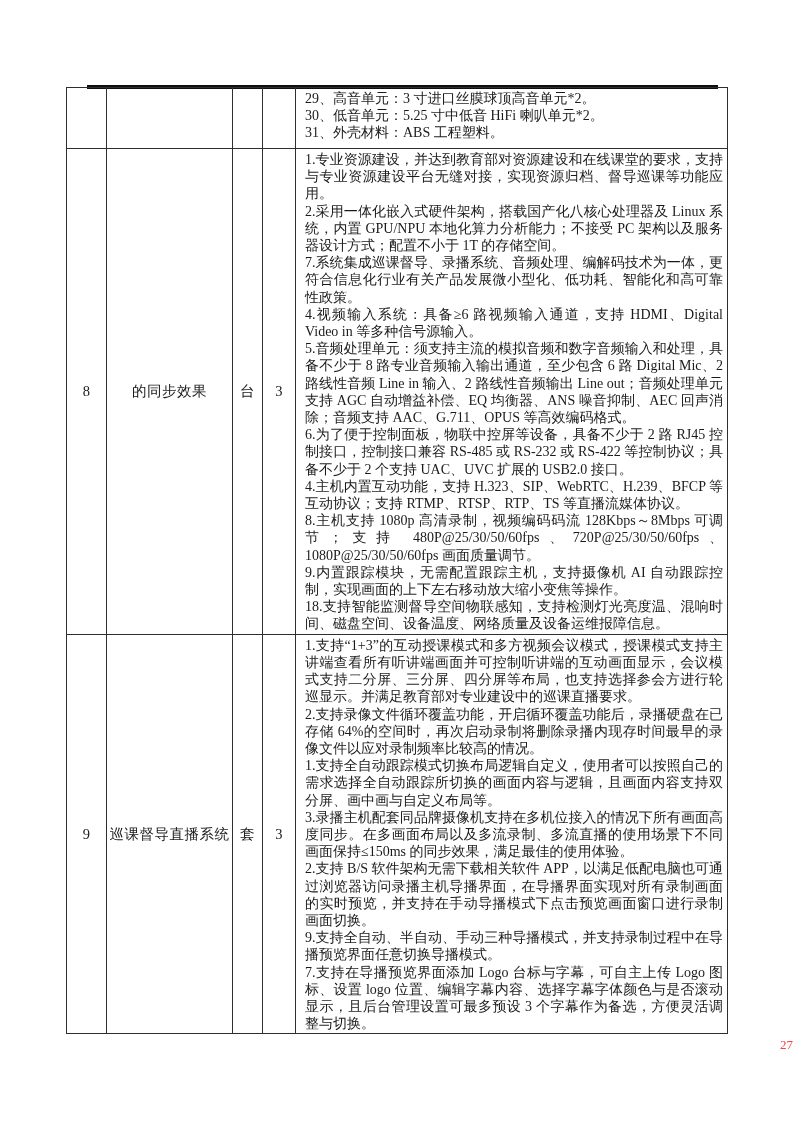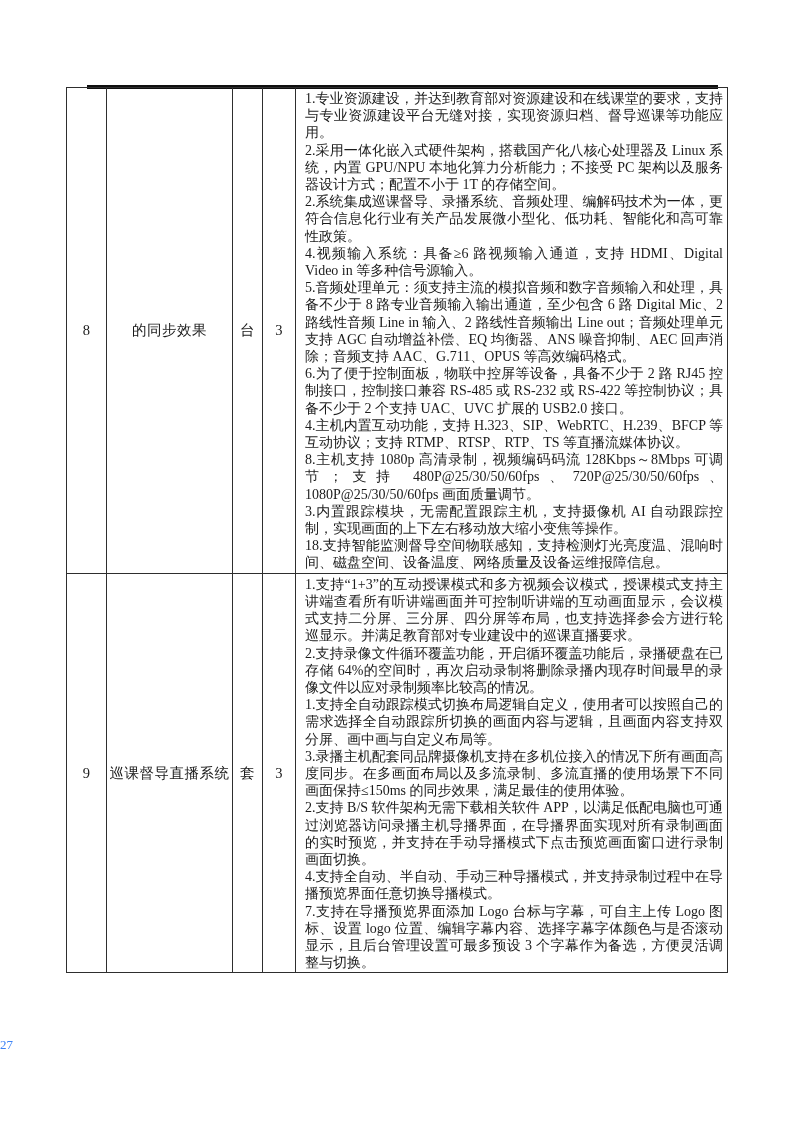"29、高音单元：3 寸进口丝膜球顶高音单元*2。" tr.row-cont { html: none -> <tr> <td></td> <td></td> <td></td> <td></td> <td> <p>29、高音单元：3 寸进口丝膜球顶高音单元*2。</p> <p>30、低音单元：5.25 寸中低音 HiFi 喇叭单元*2。</p> <p>31、外壳材料：ABS 工程塑料。</p> </td> </tr> }
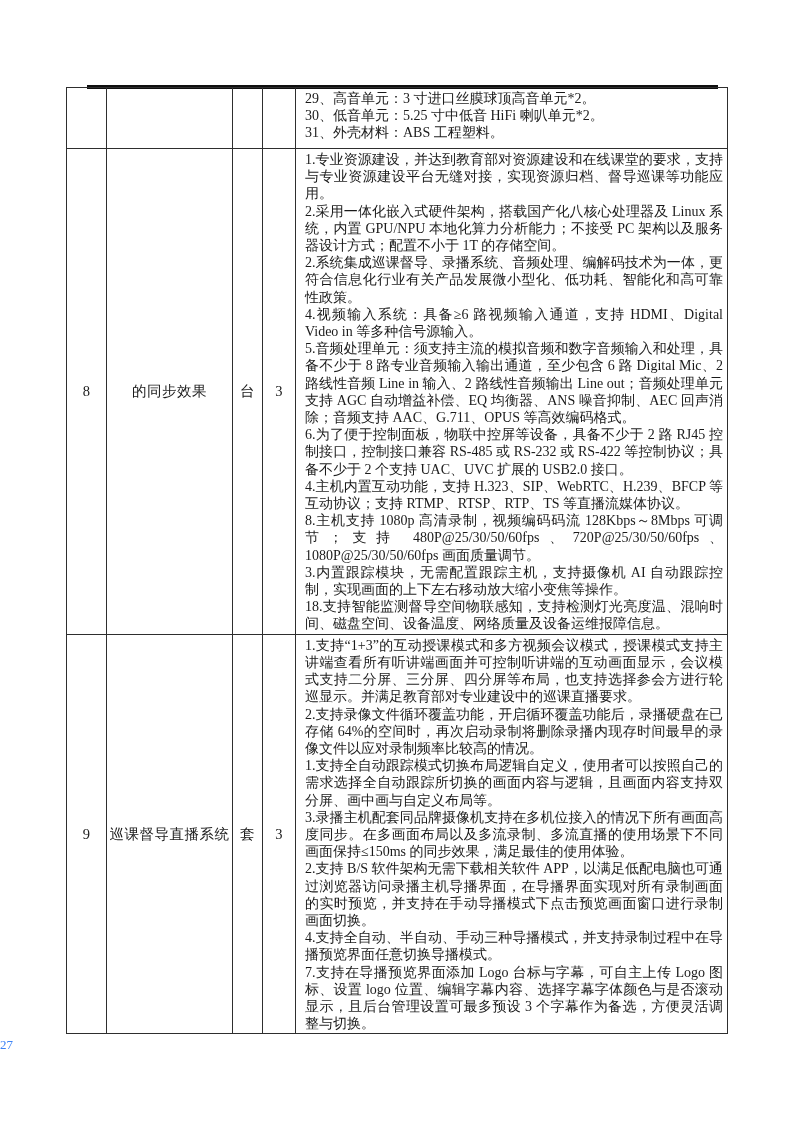"2.系统集成巡课督导、录播系统、音频处理、编解码技术为一体，更符合信息化行业有关" p.spec { text: 2 -> 7 }
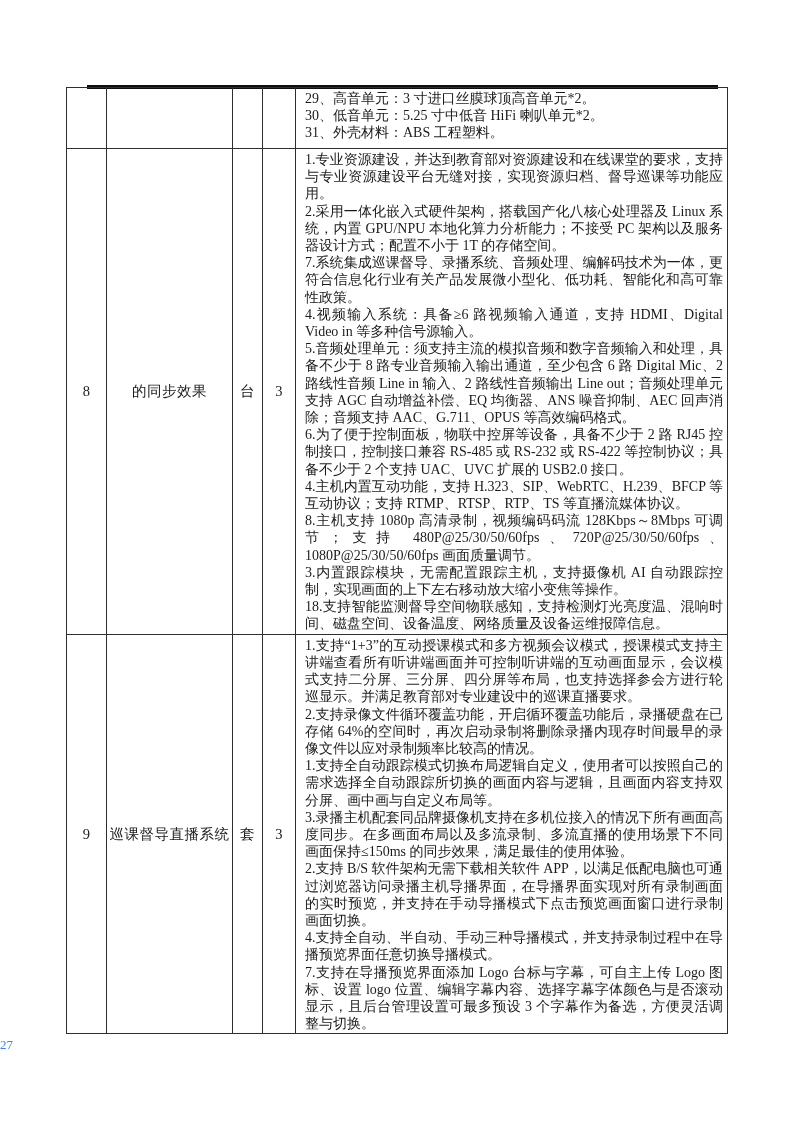"3.内置跟踪模块，无需配置跟踪主机，支持摄像机 AI" p.spec { text: 3 -> 9 }
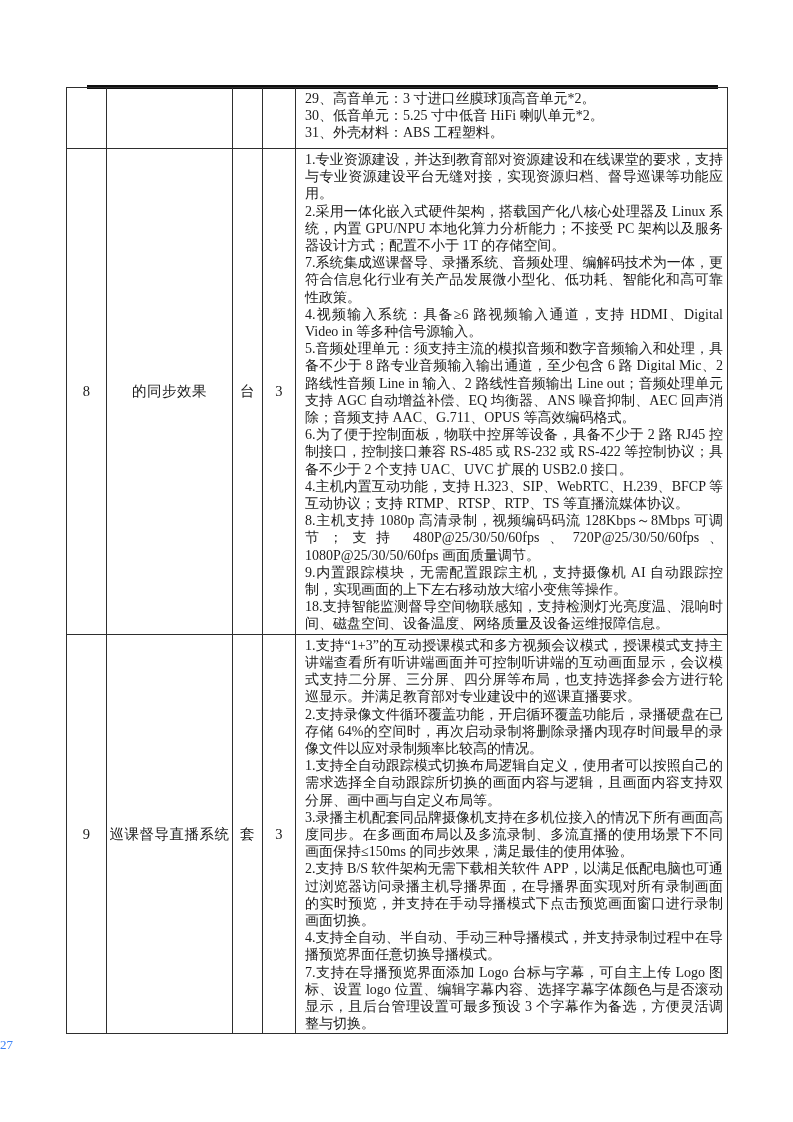"4.支持全自动、半自动、手动三种导播模式，并支持录制过程中在导播预览界面任意切换" p.spec { text: 4 -> 9 }
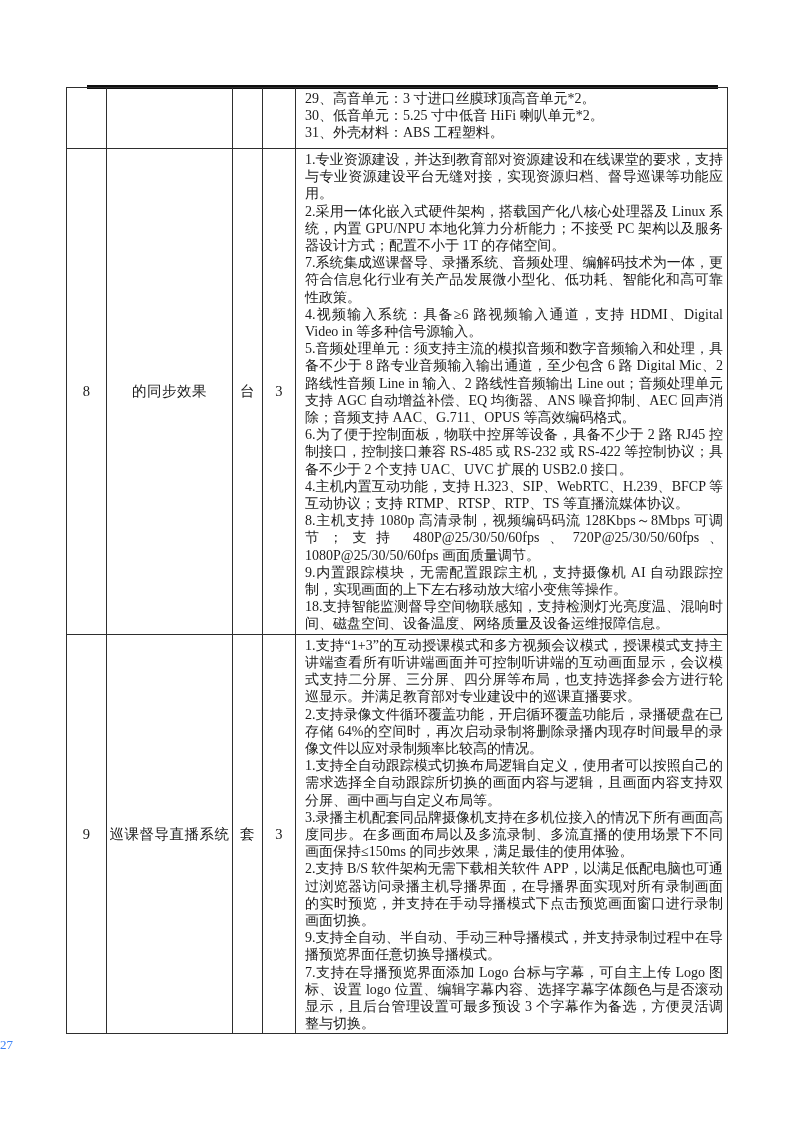"27" .pagenum { color: #3b82f6 -> #ef4444; text-align: left -> right }
